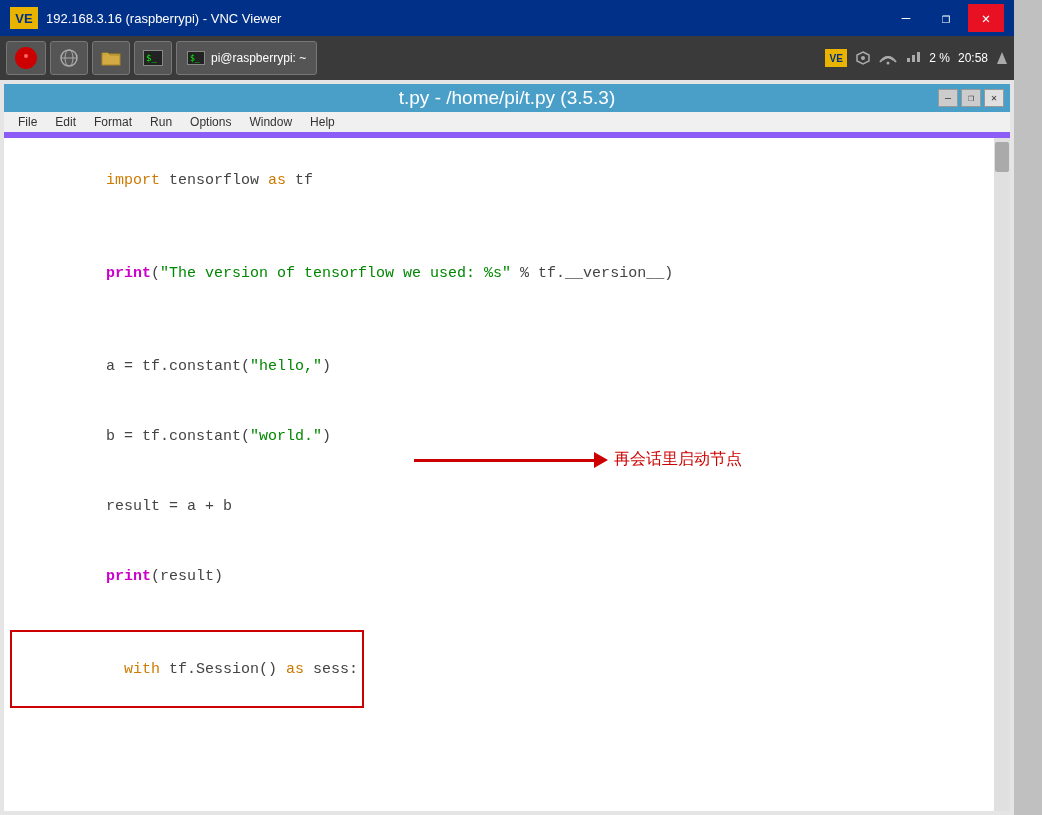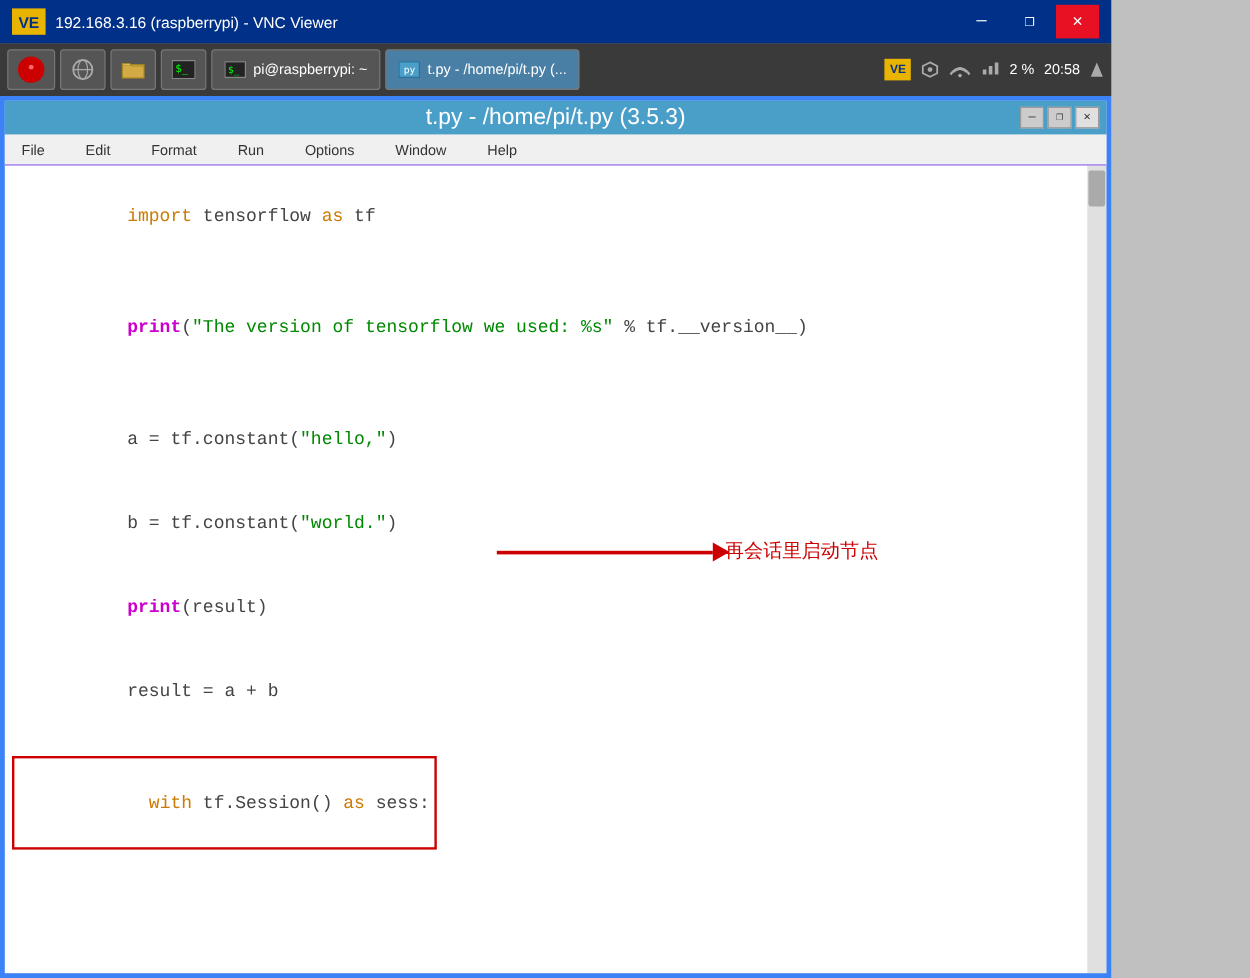"VE" .vnc-window { background: #3b82f6 -> #e5e5e5; width: 926px -> 1014px }
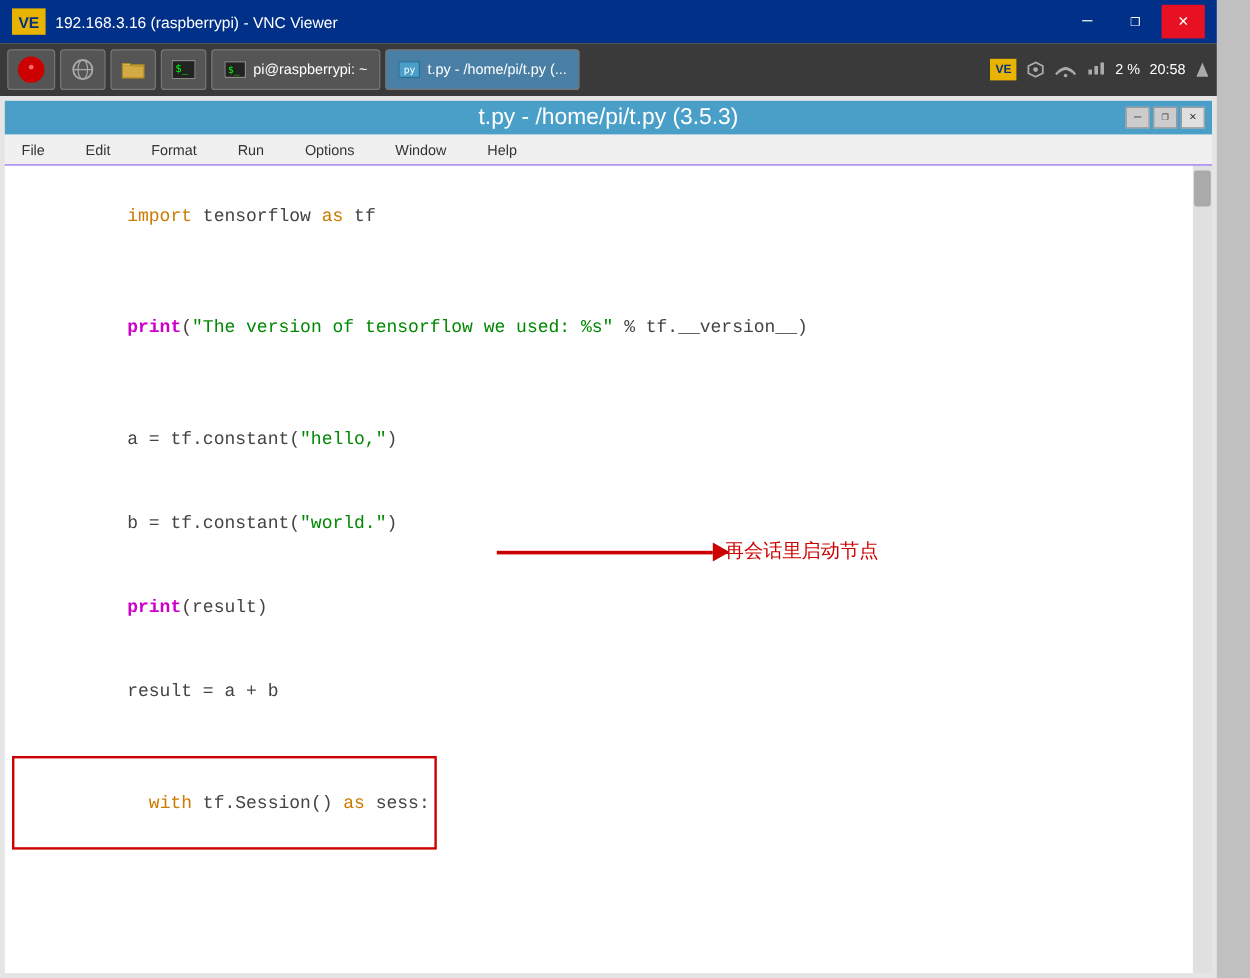"py" div.taskbar-app { html: <div> <div>py</div> <span>t.py - /home/pi/t.py (...</span> </div> -> none }
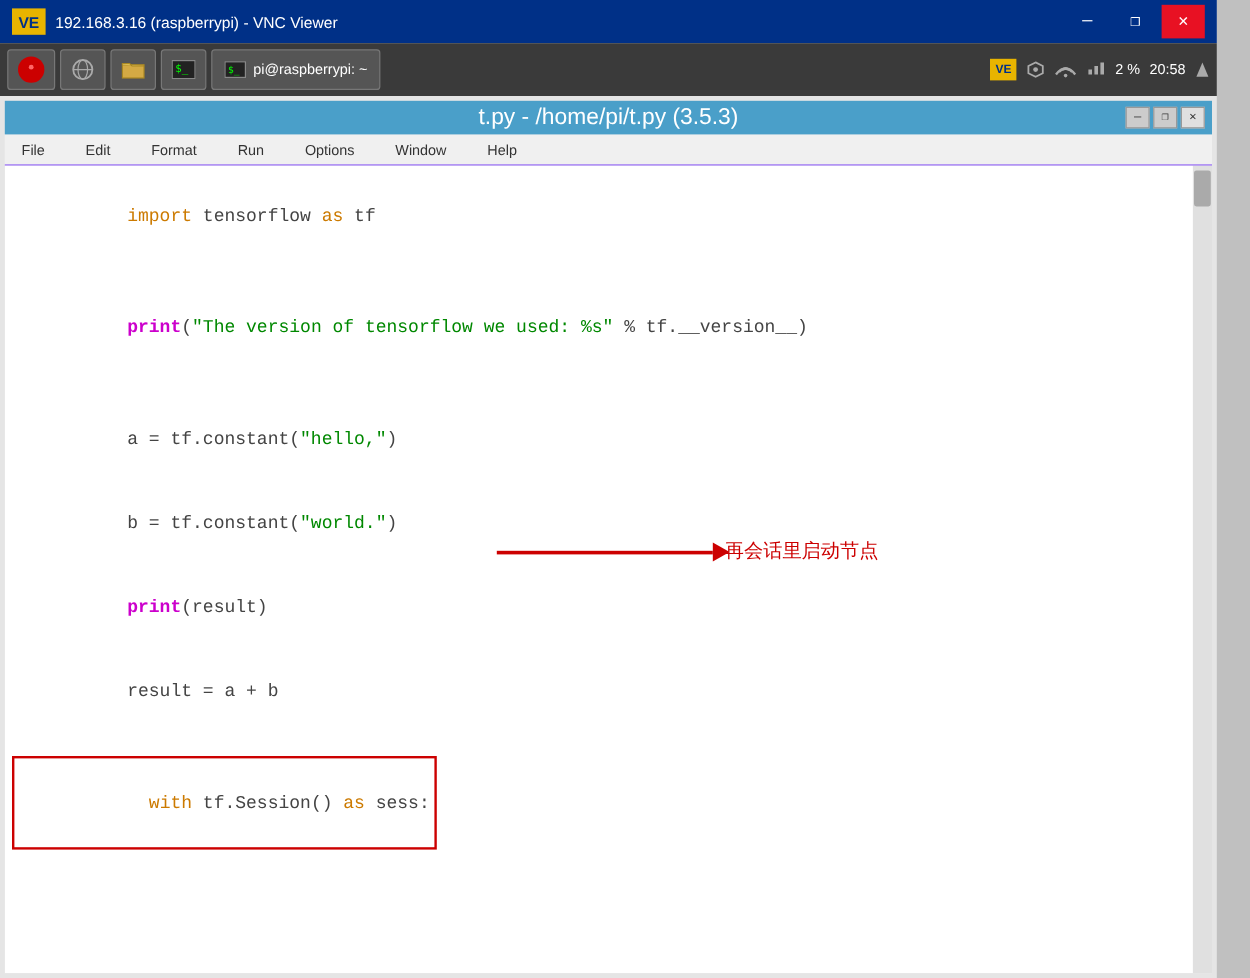"File" .menu-bar { border-bottom: 1px solid #8b5cf6 -> 6px solid #8b5cf6; gap: 18px -> 2px }
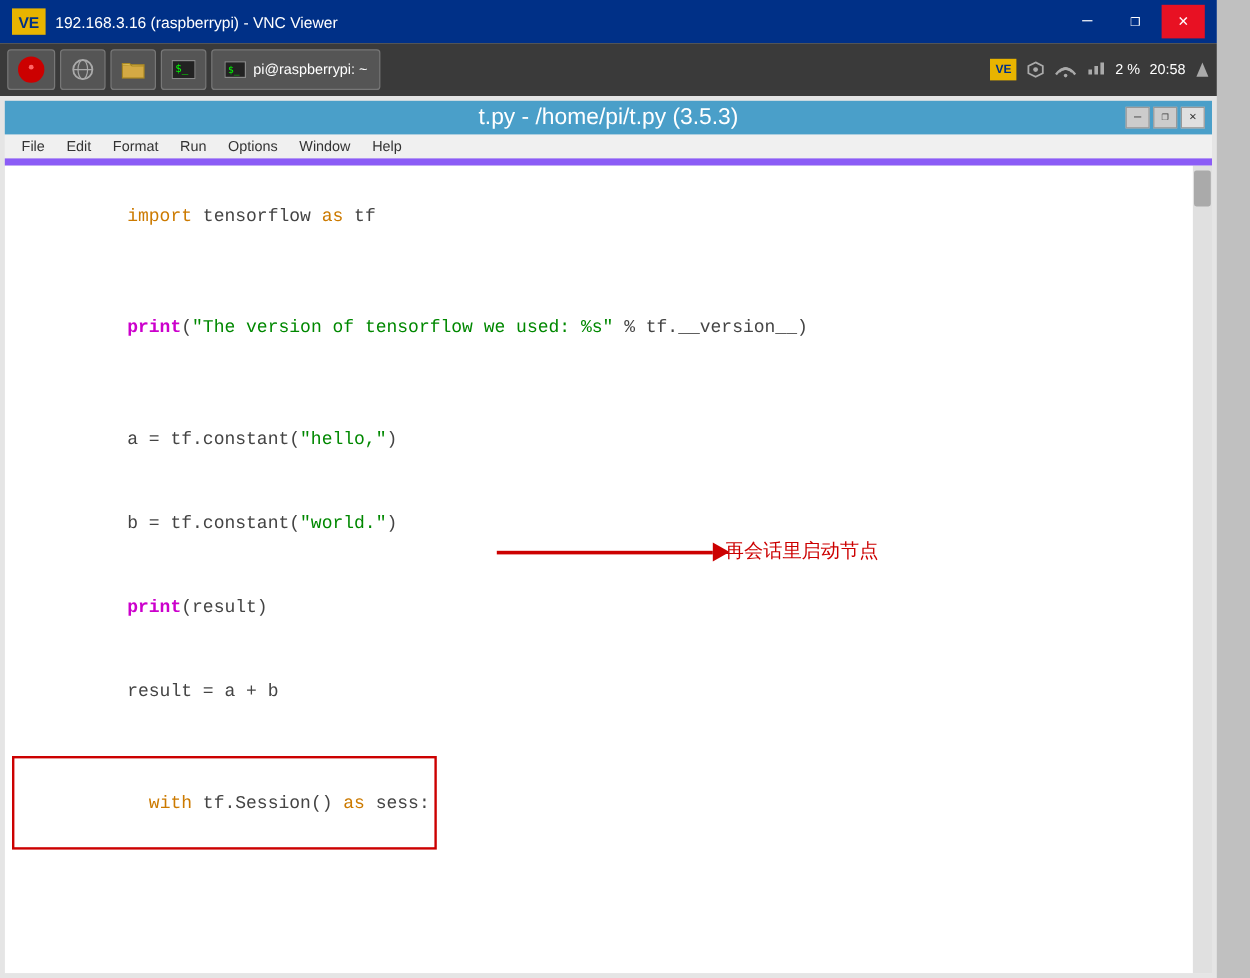"再会话里启动节点" span { margin-left: 10px -> 20px }
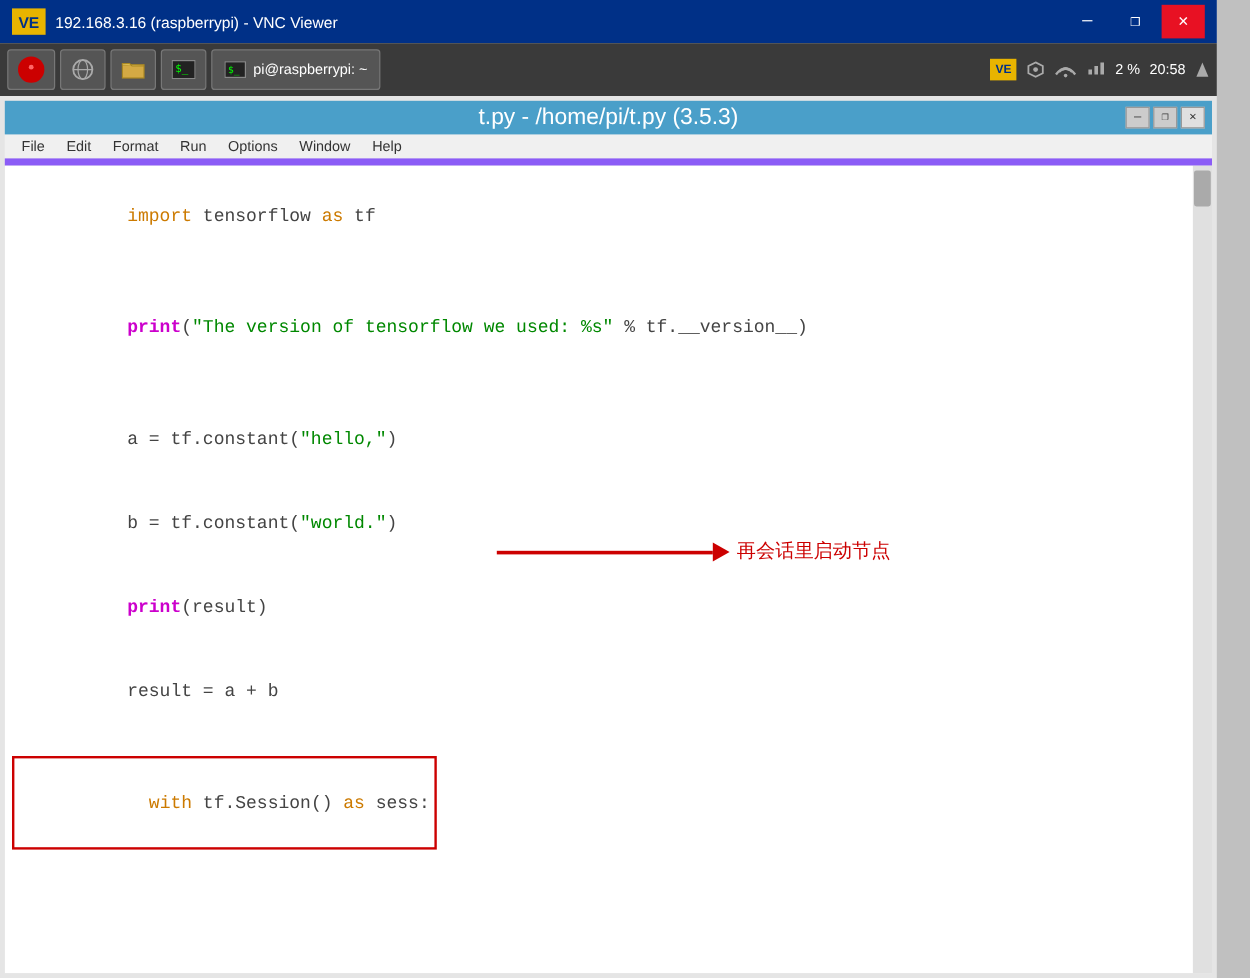"print(result)" div.code-line { order: before "result = a + b" -> after "result = a + b" }
